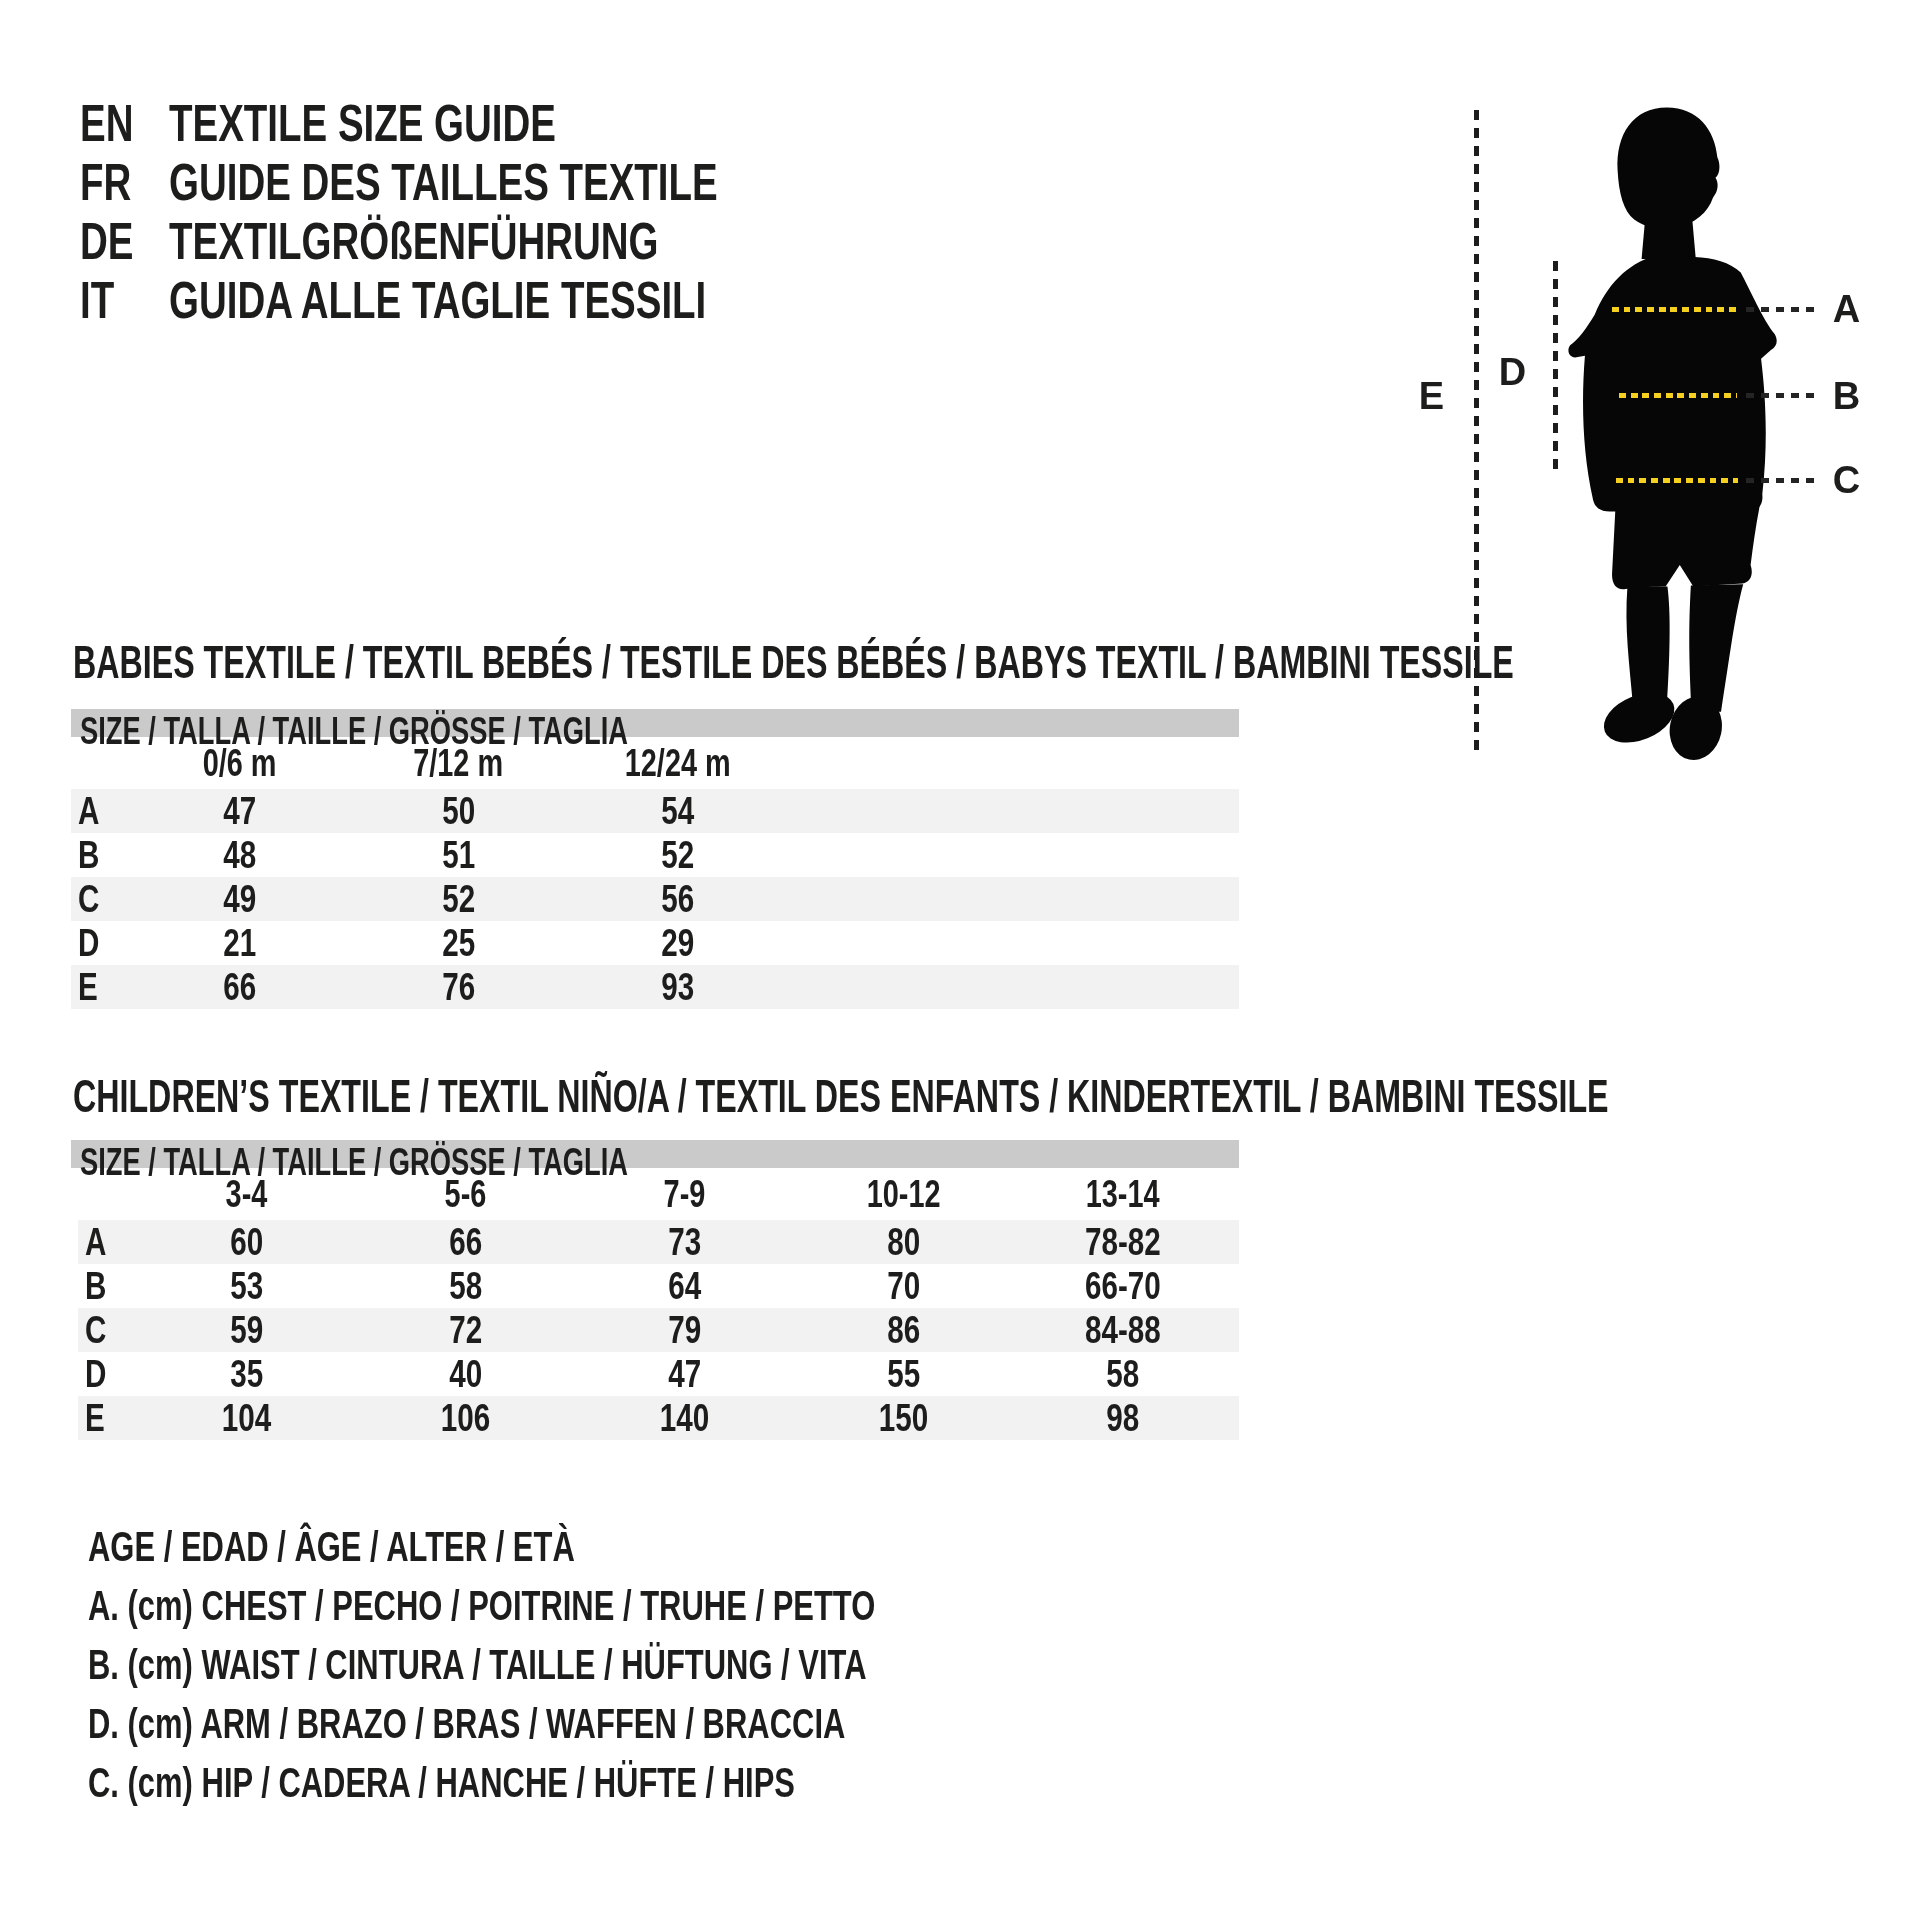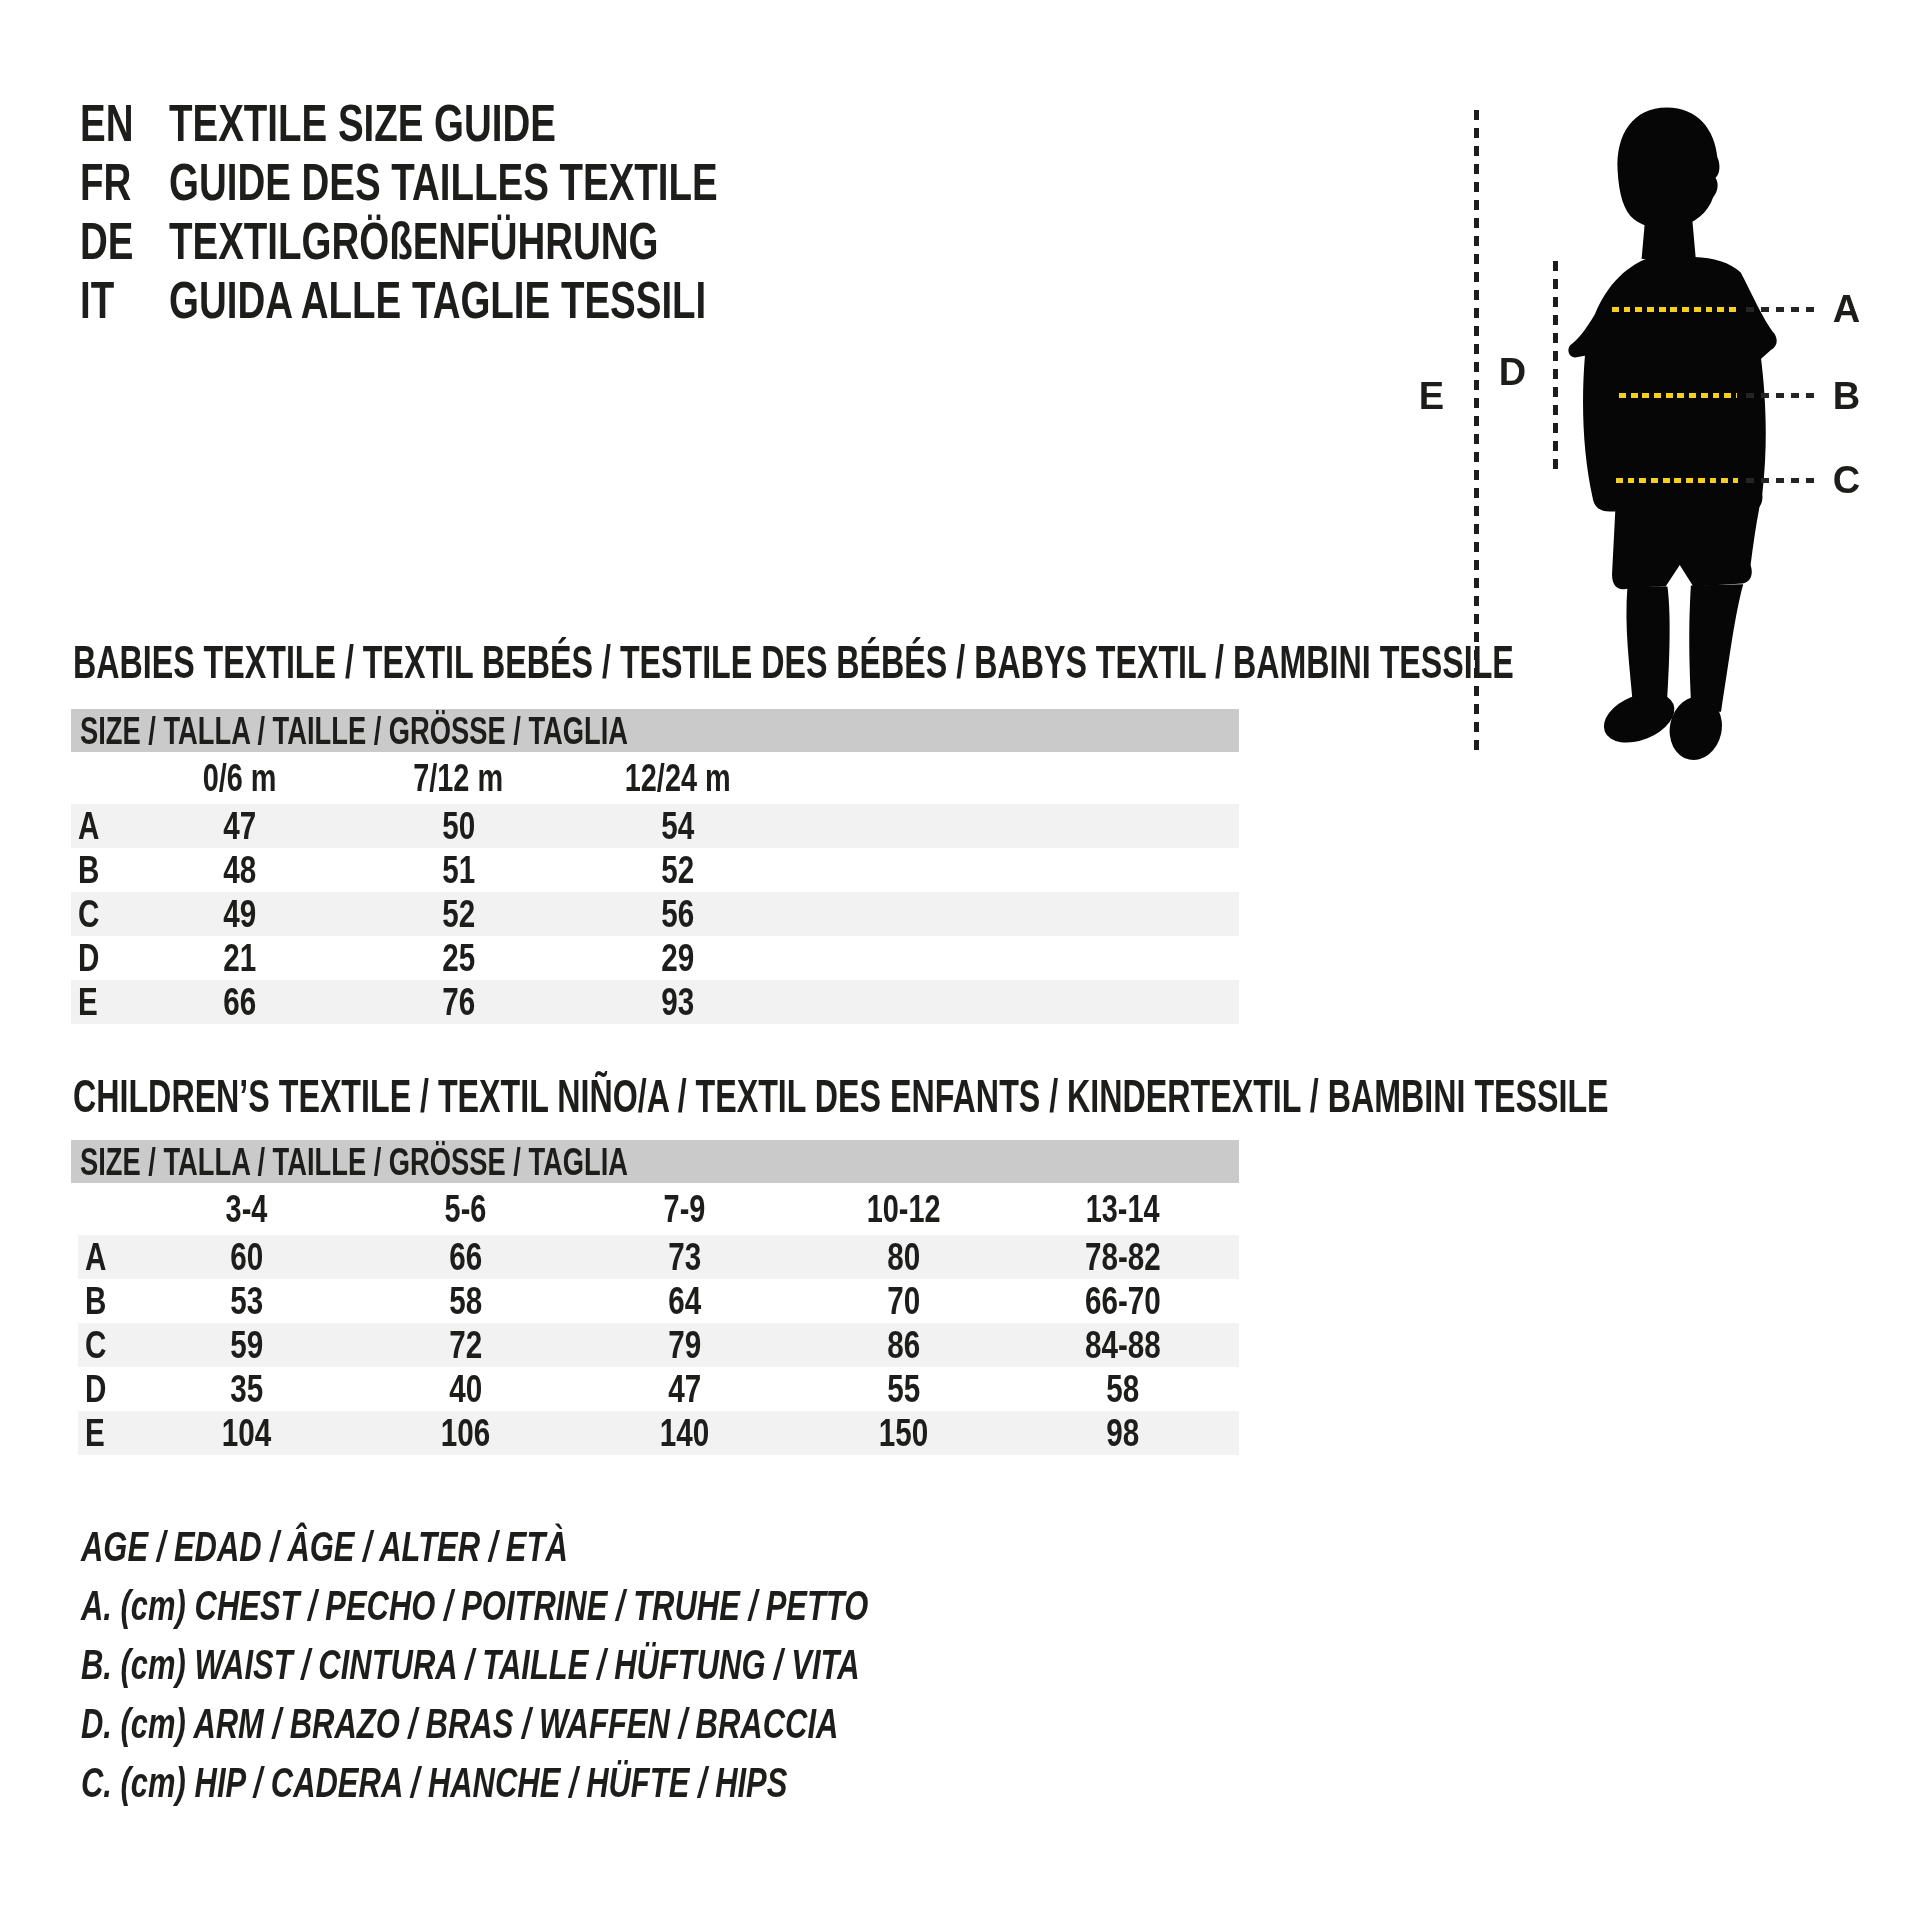"SIZE / TALLA / TAILLE" .size-band { height: 43px -> 28px }
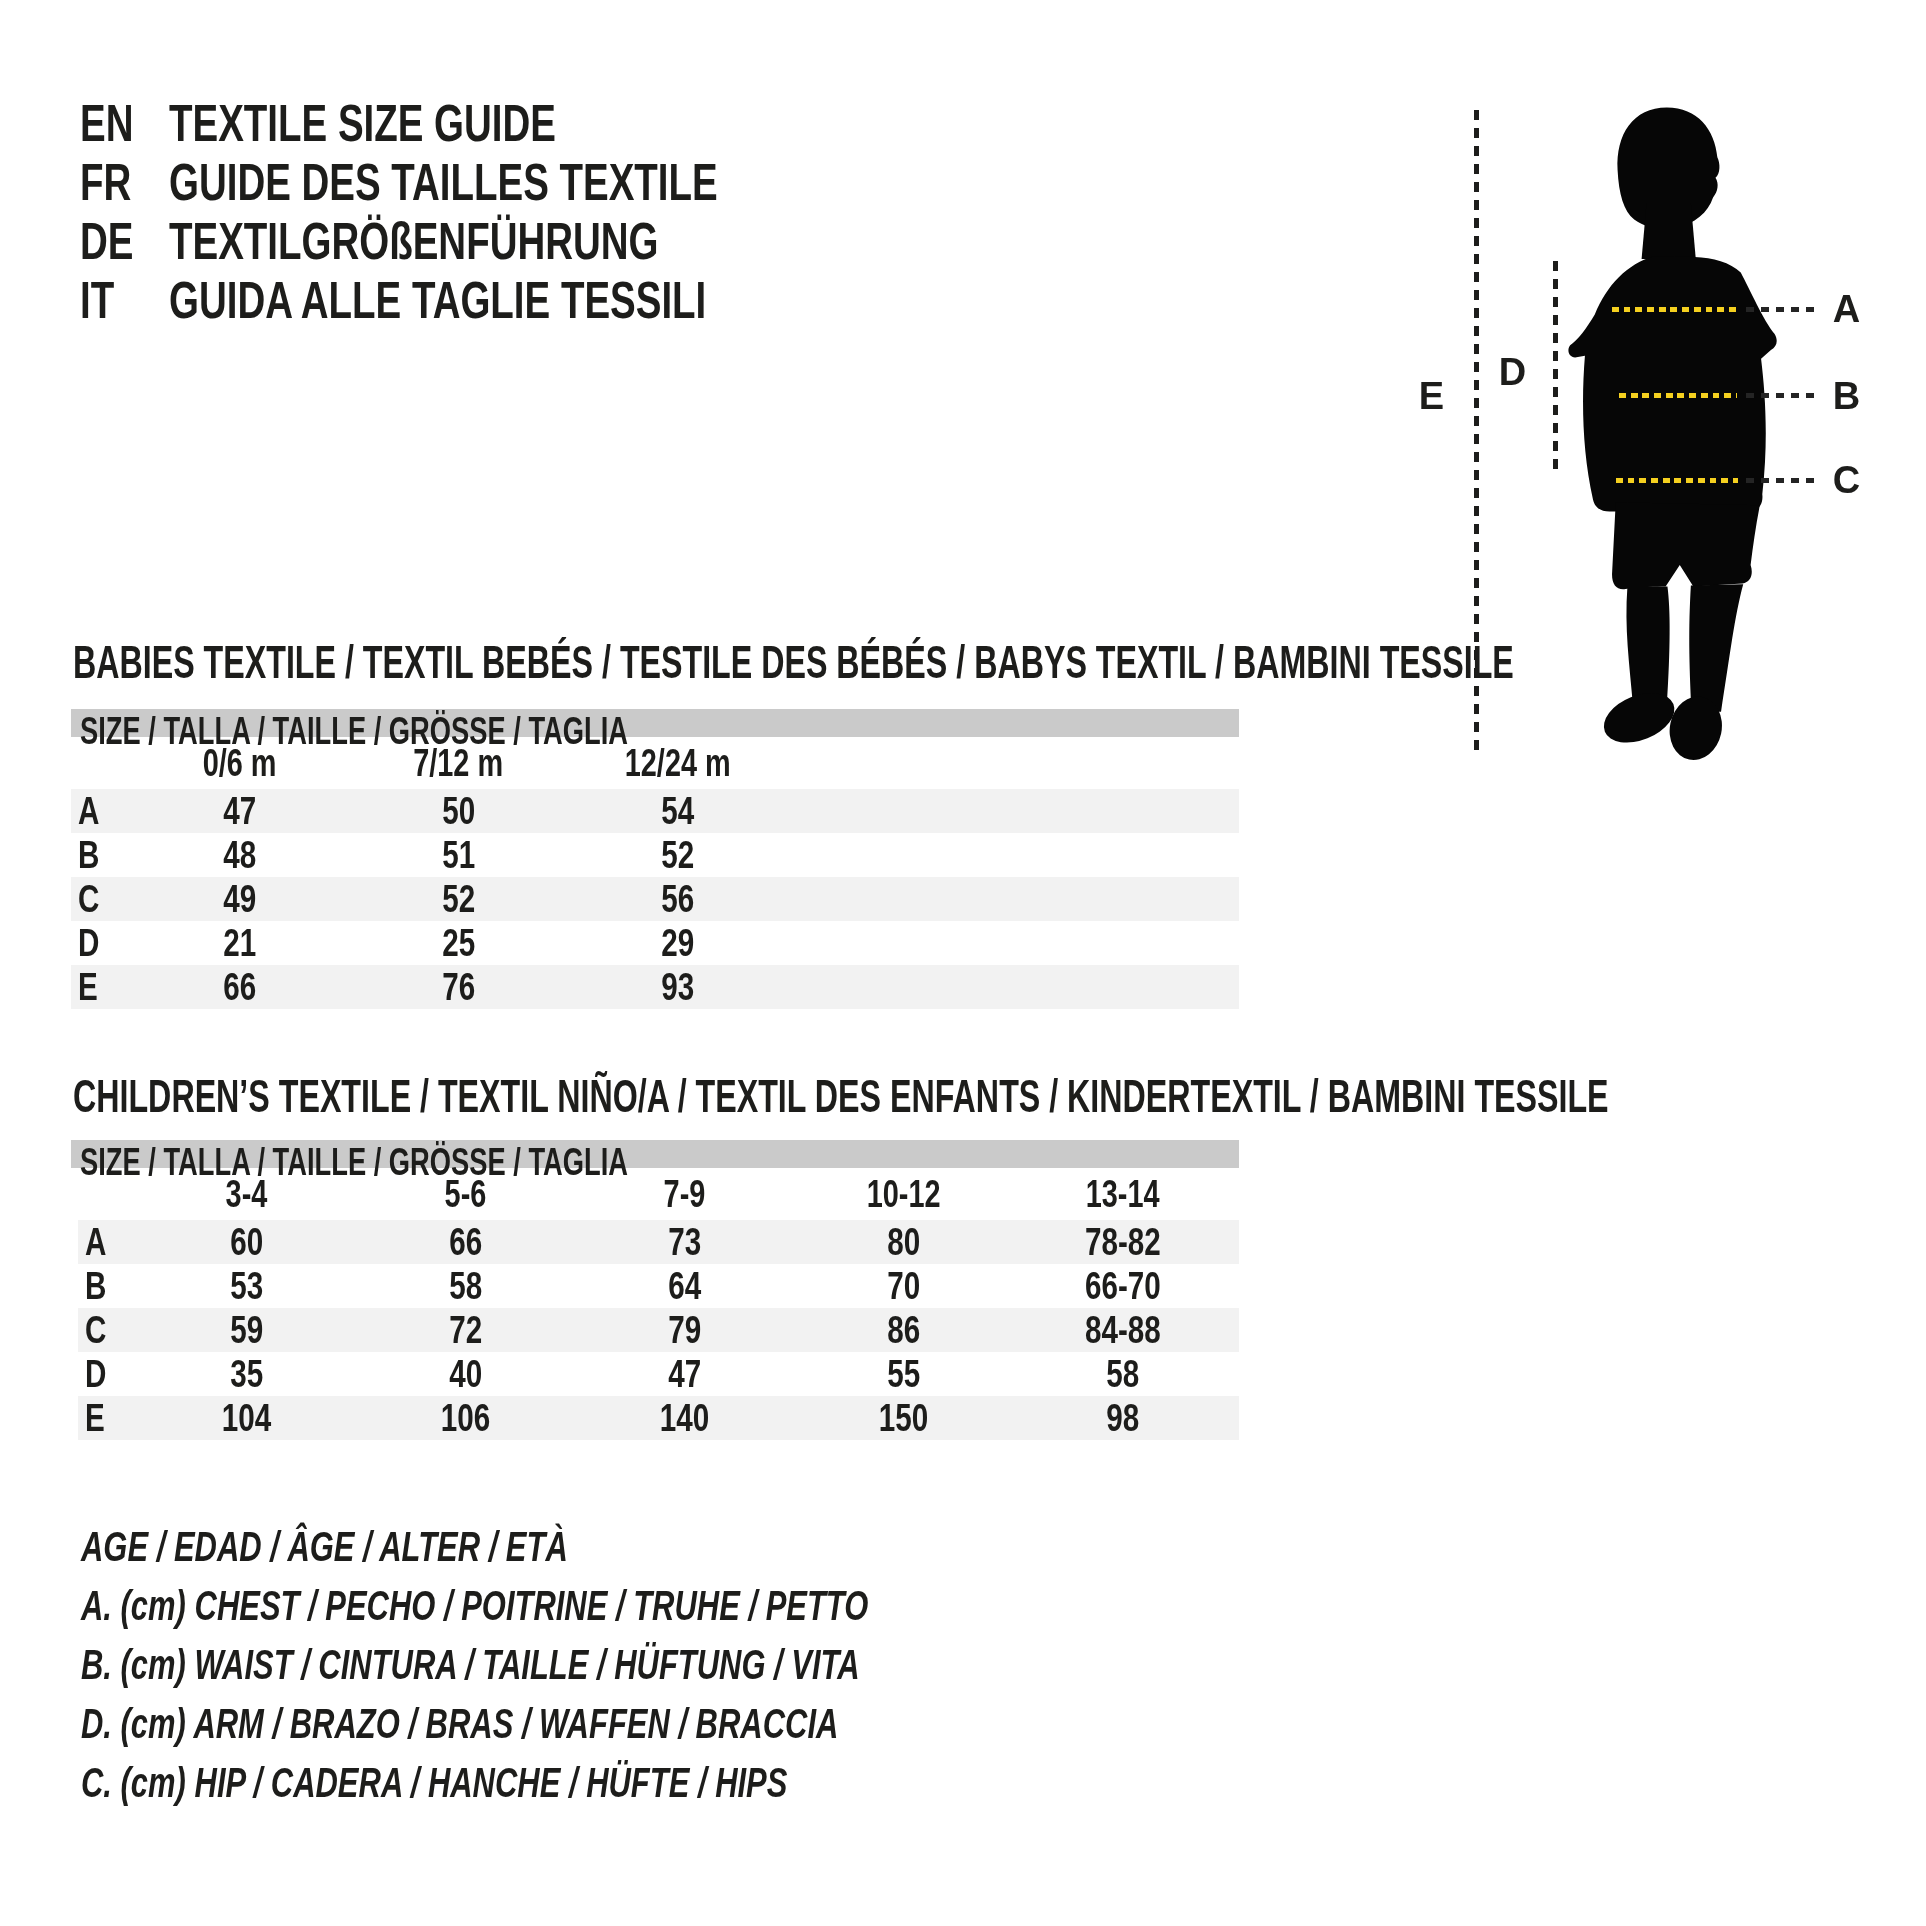"AGE / EDAD / ÂGE" .legend-block { font-style: italic -> none; left: 81px -> 88px }
